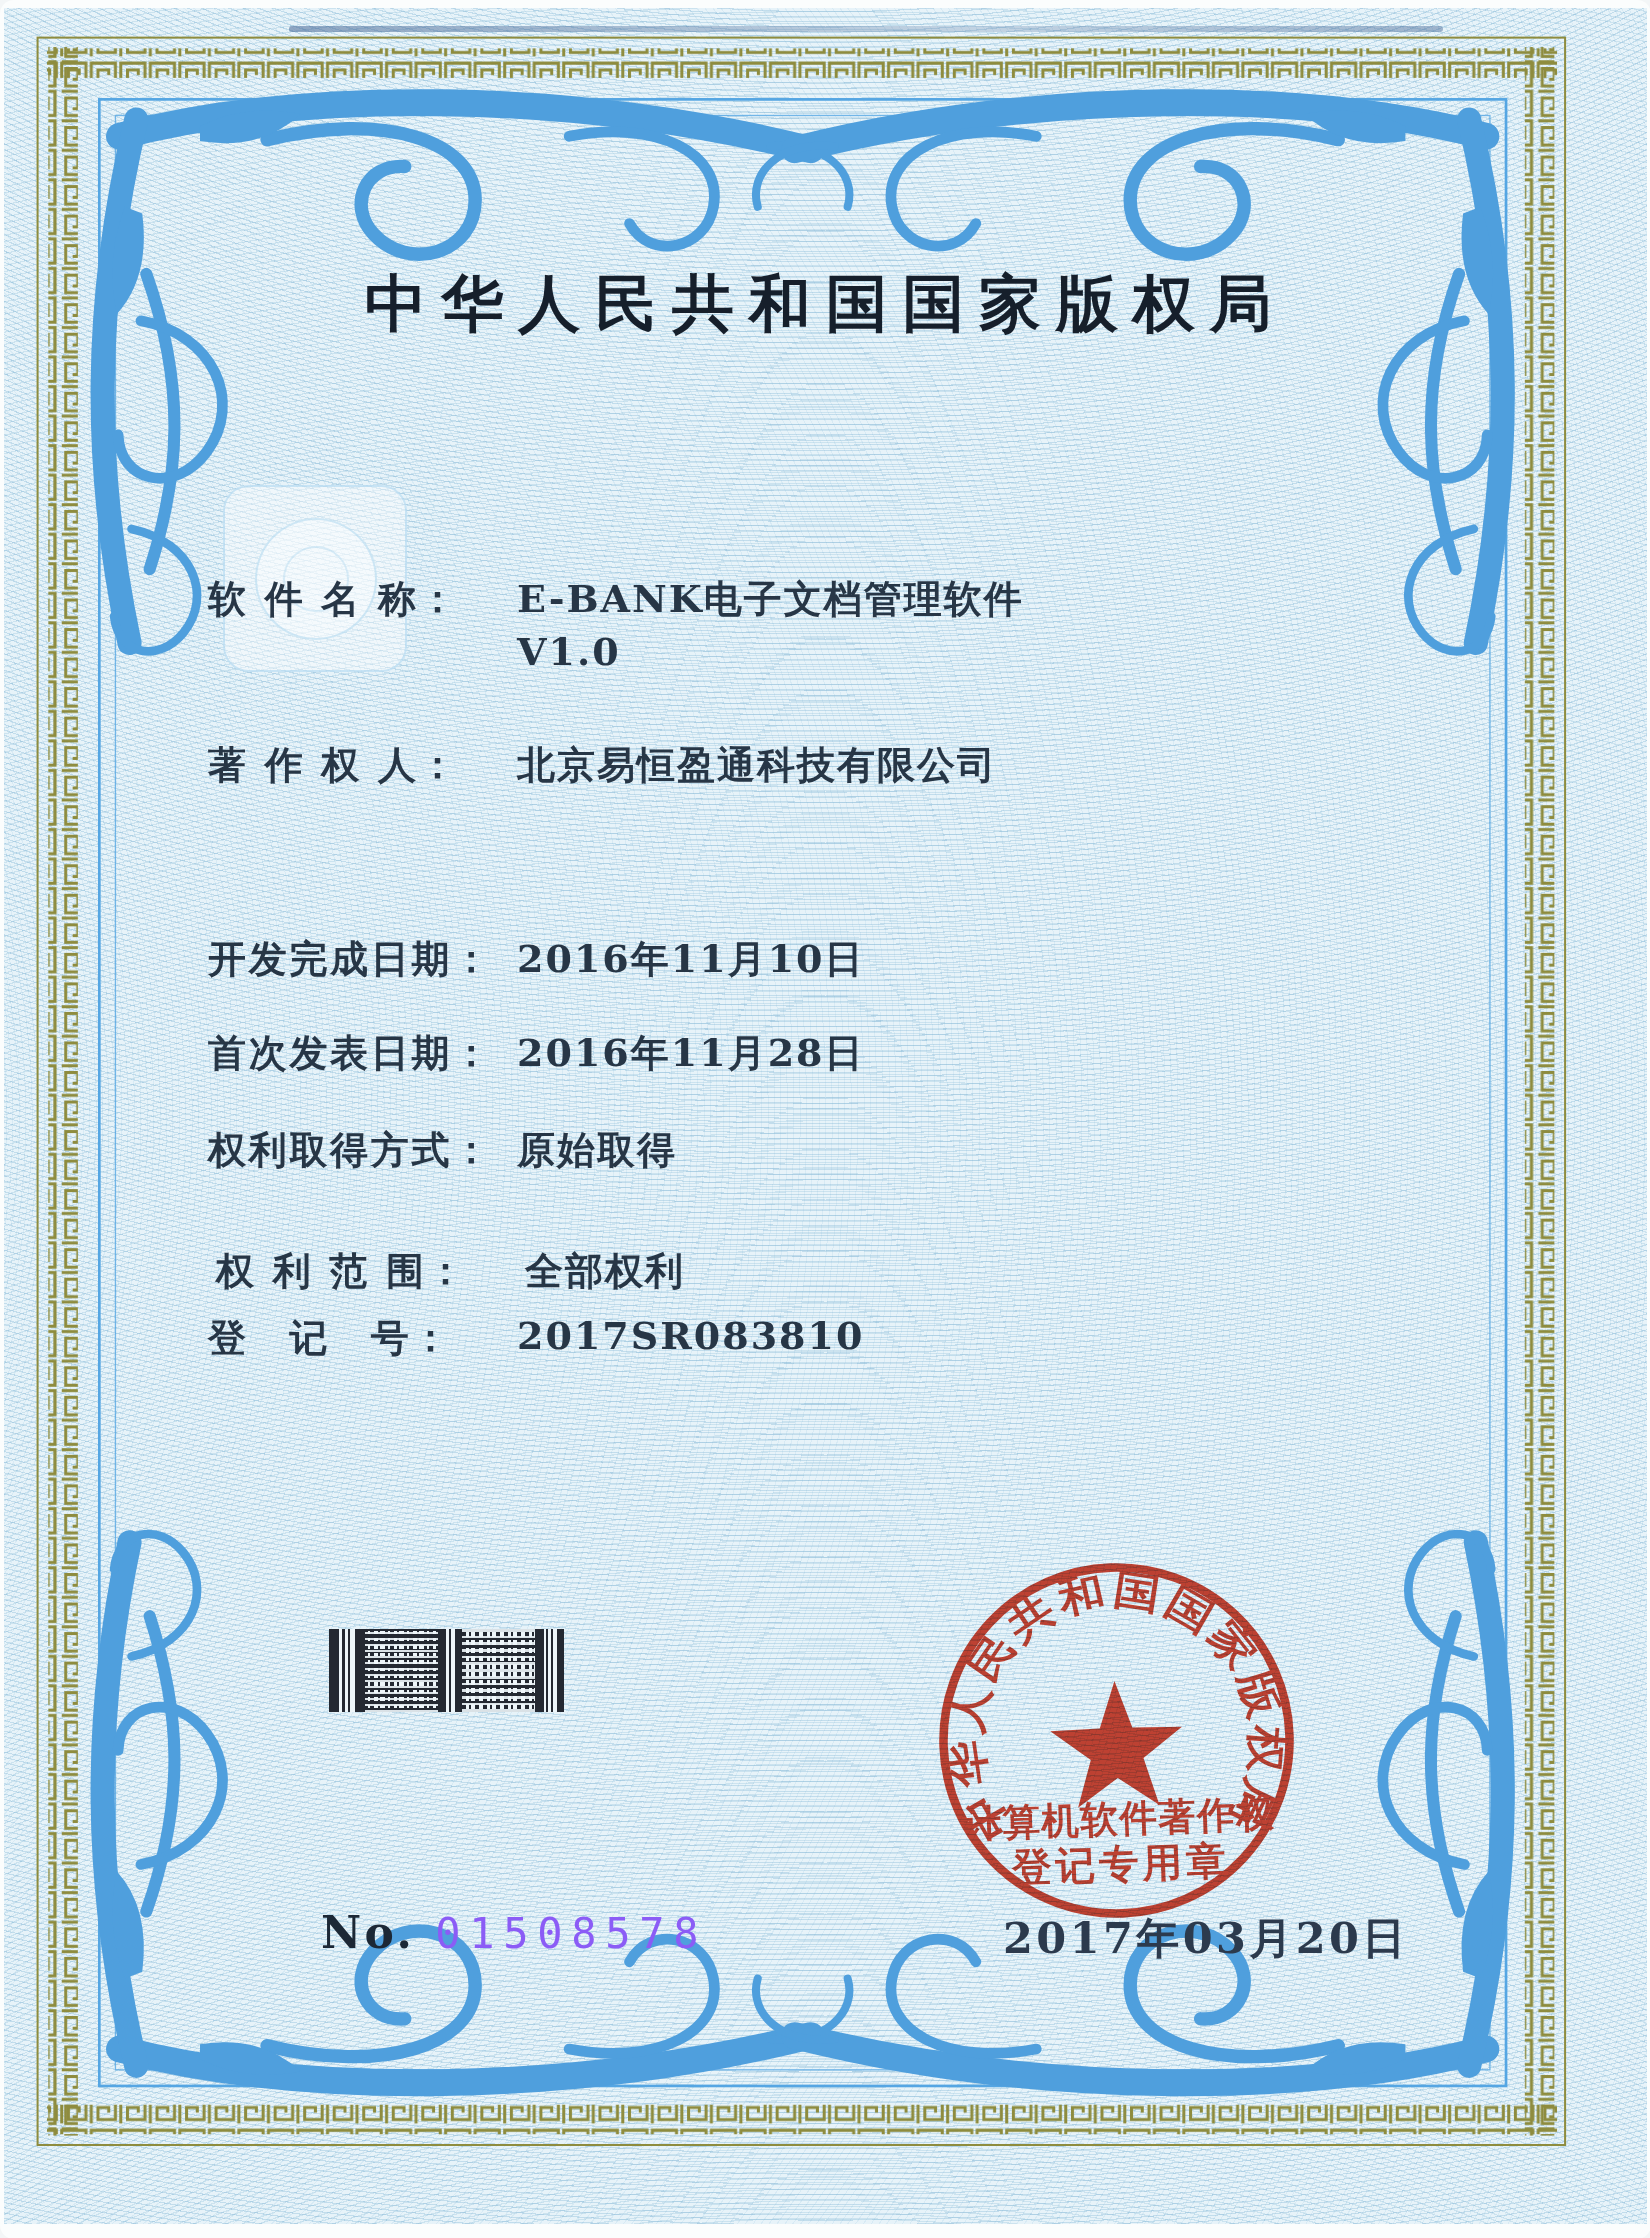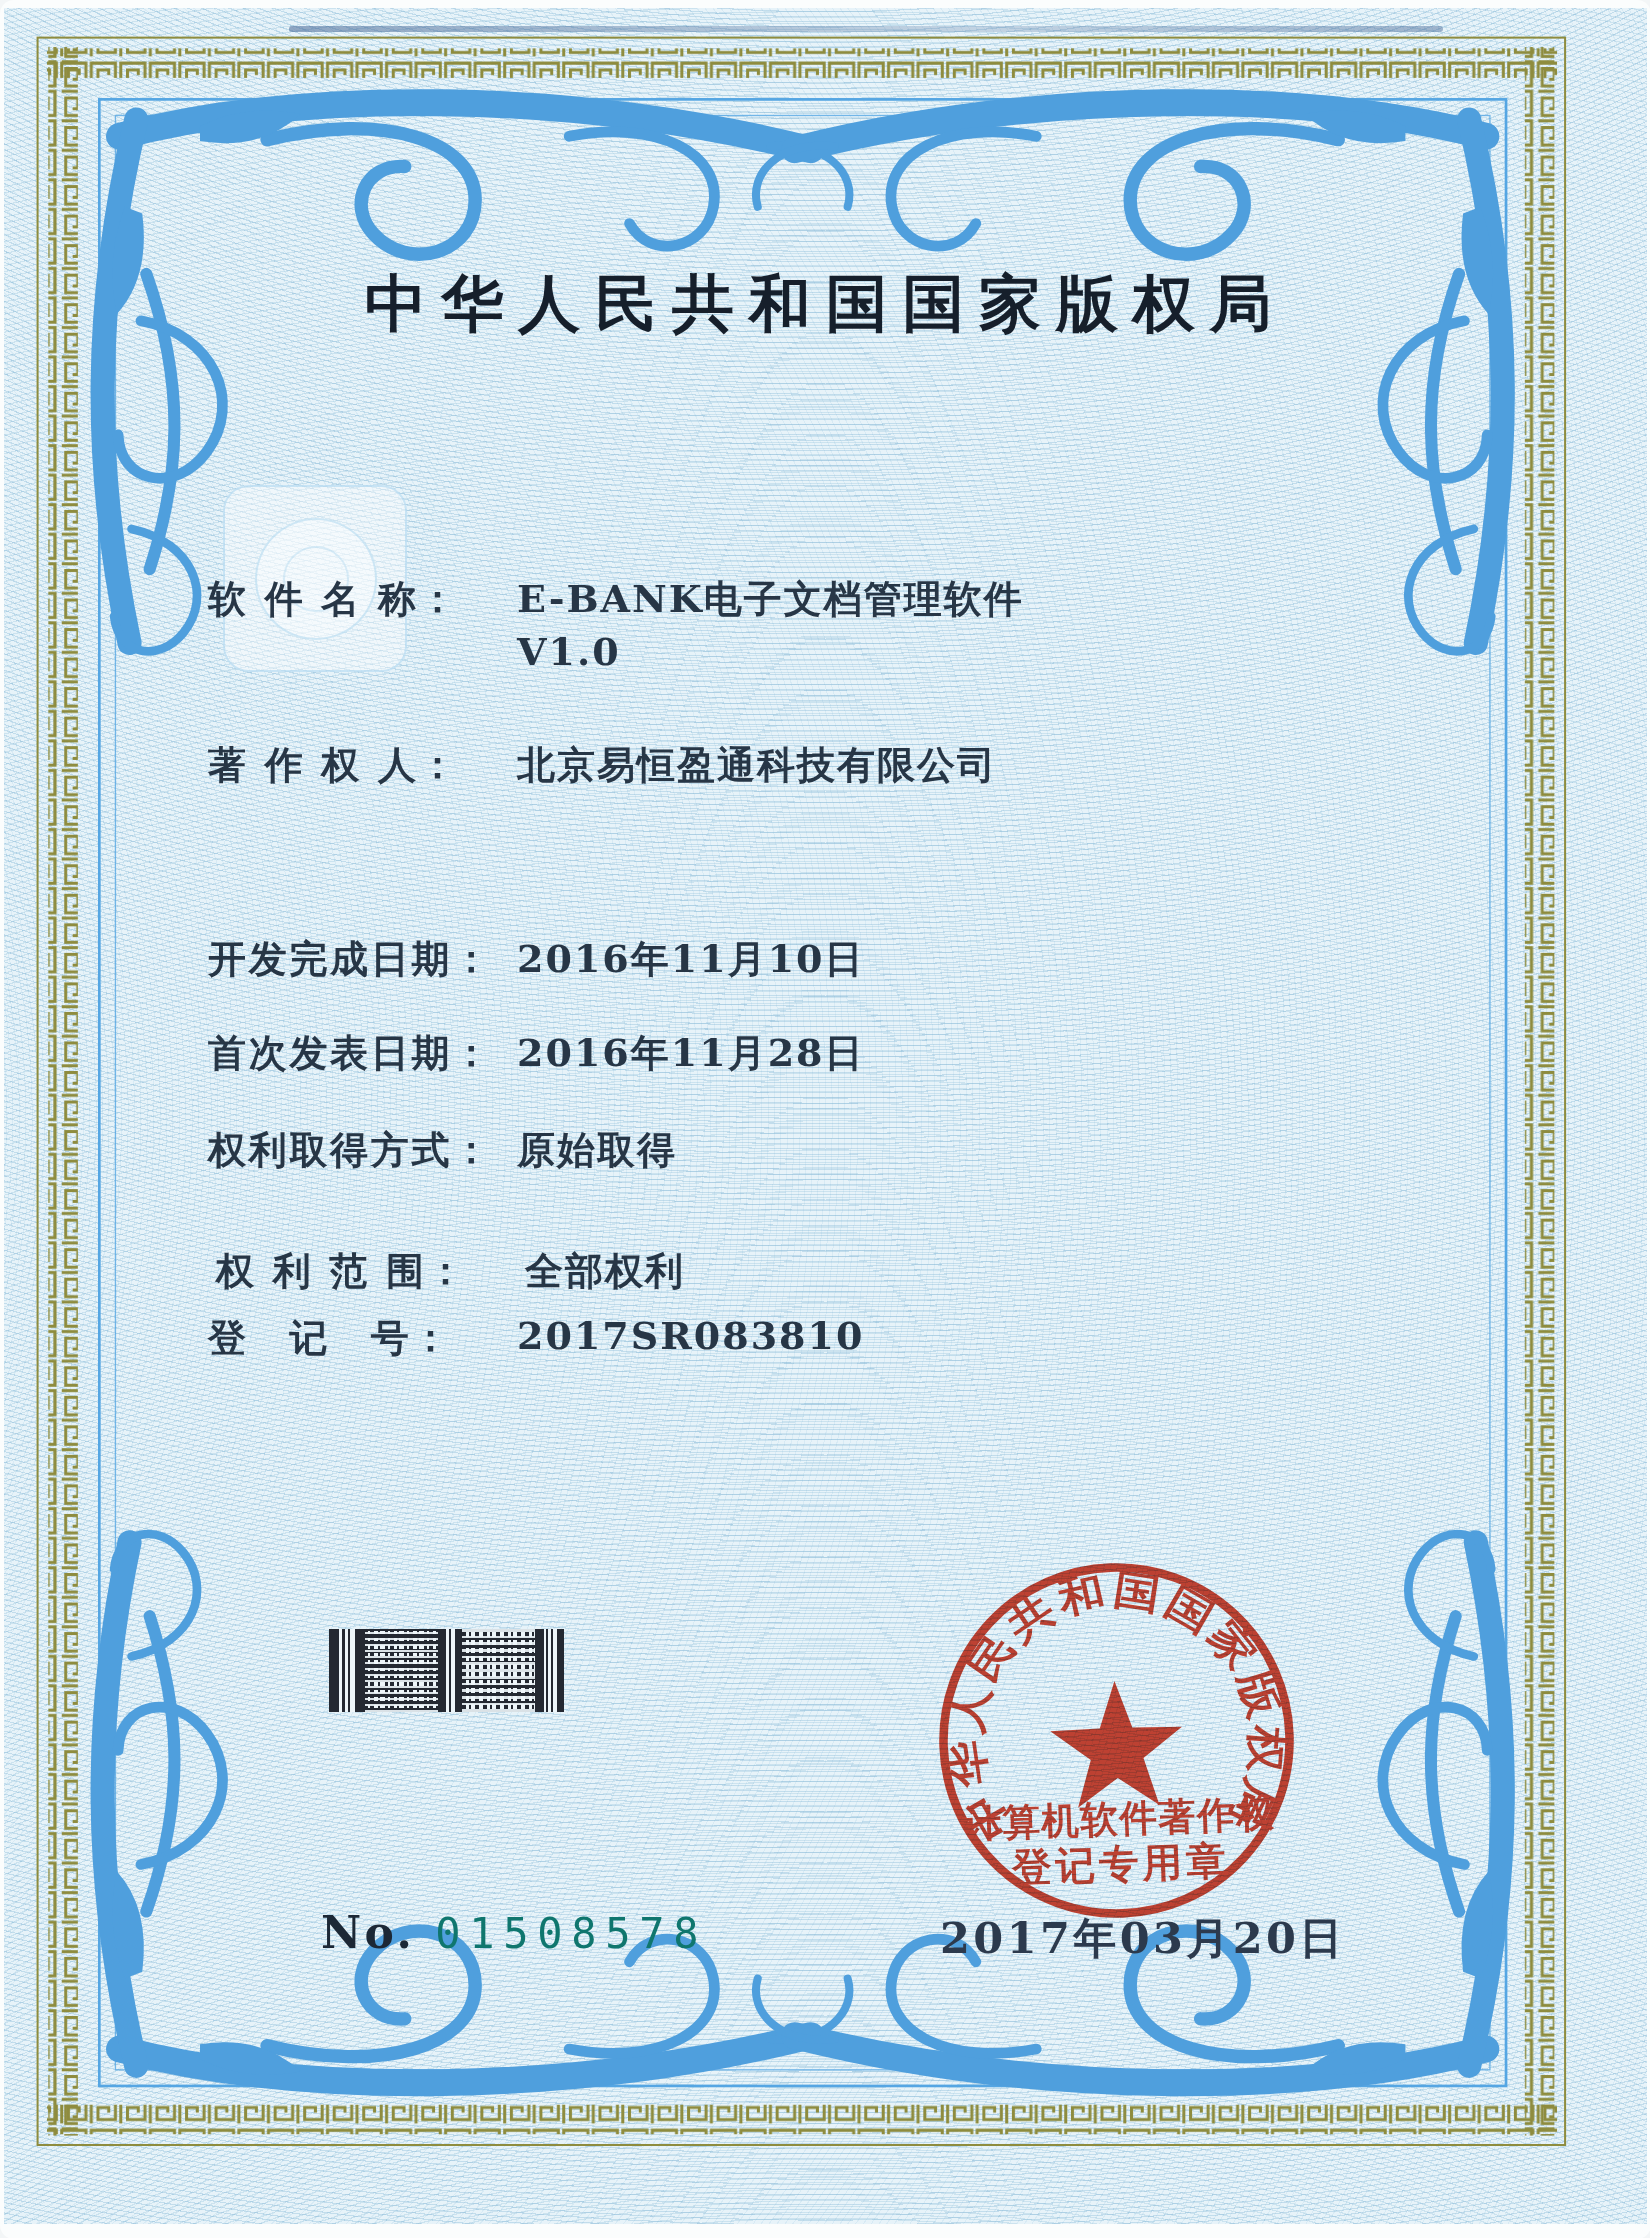"01508578" .serial-number { color: #0f766e -> #8b5cf6 }
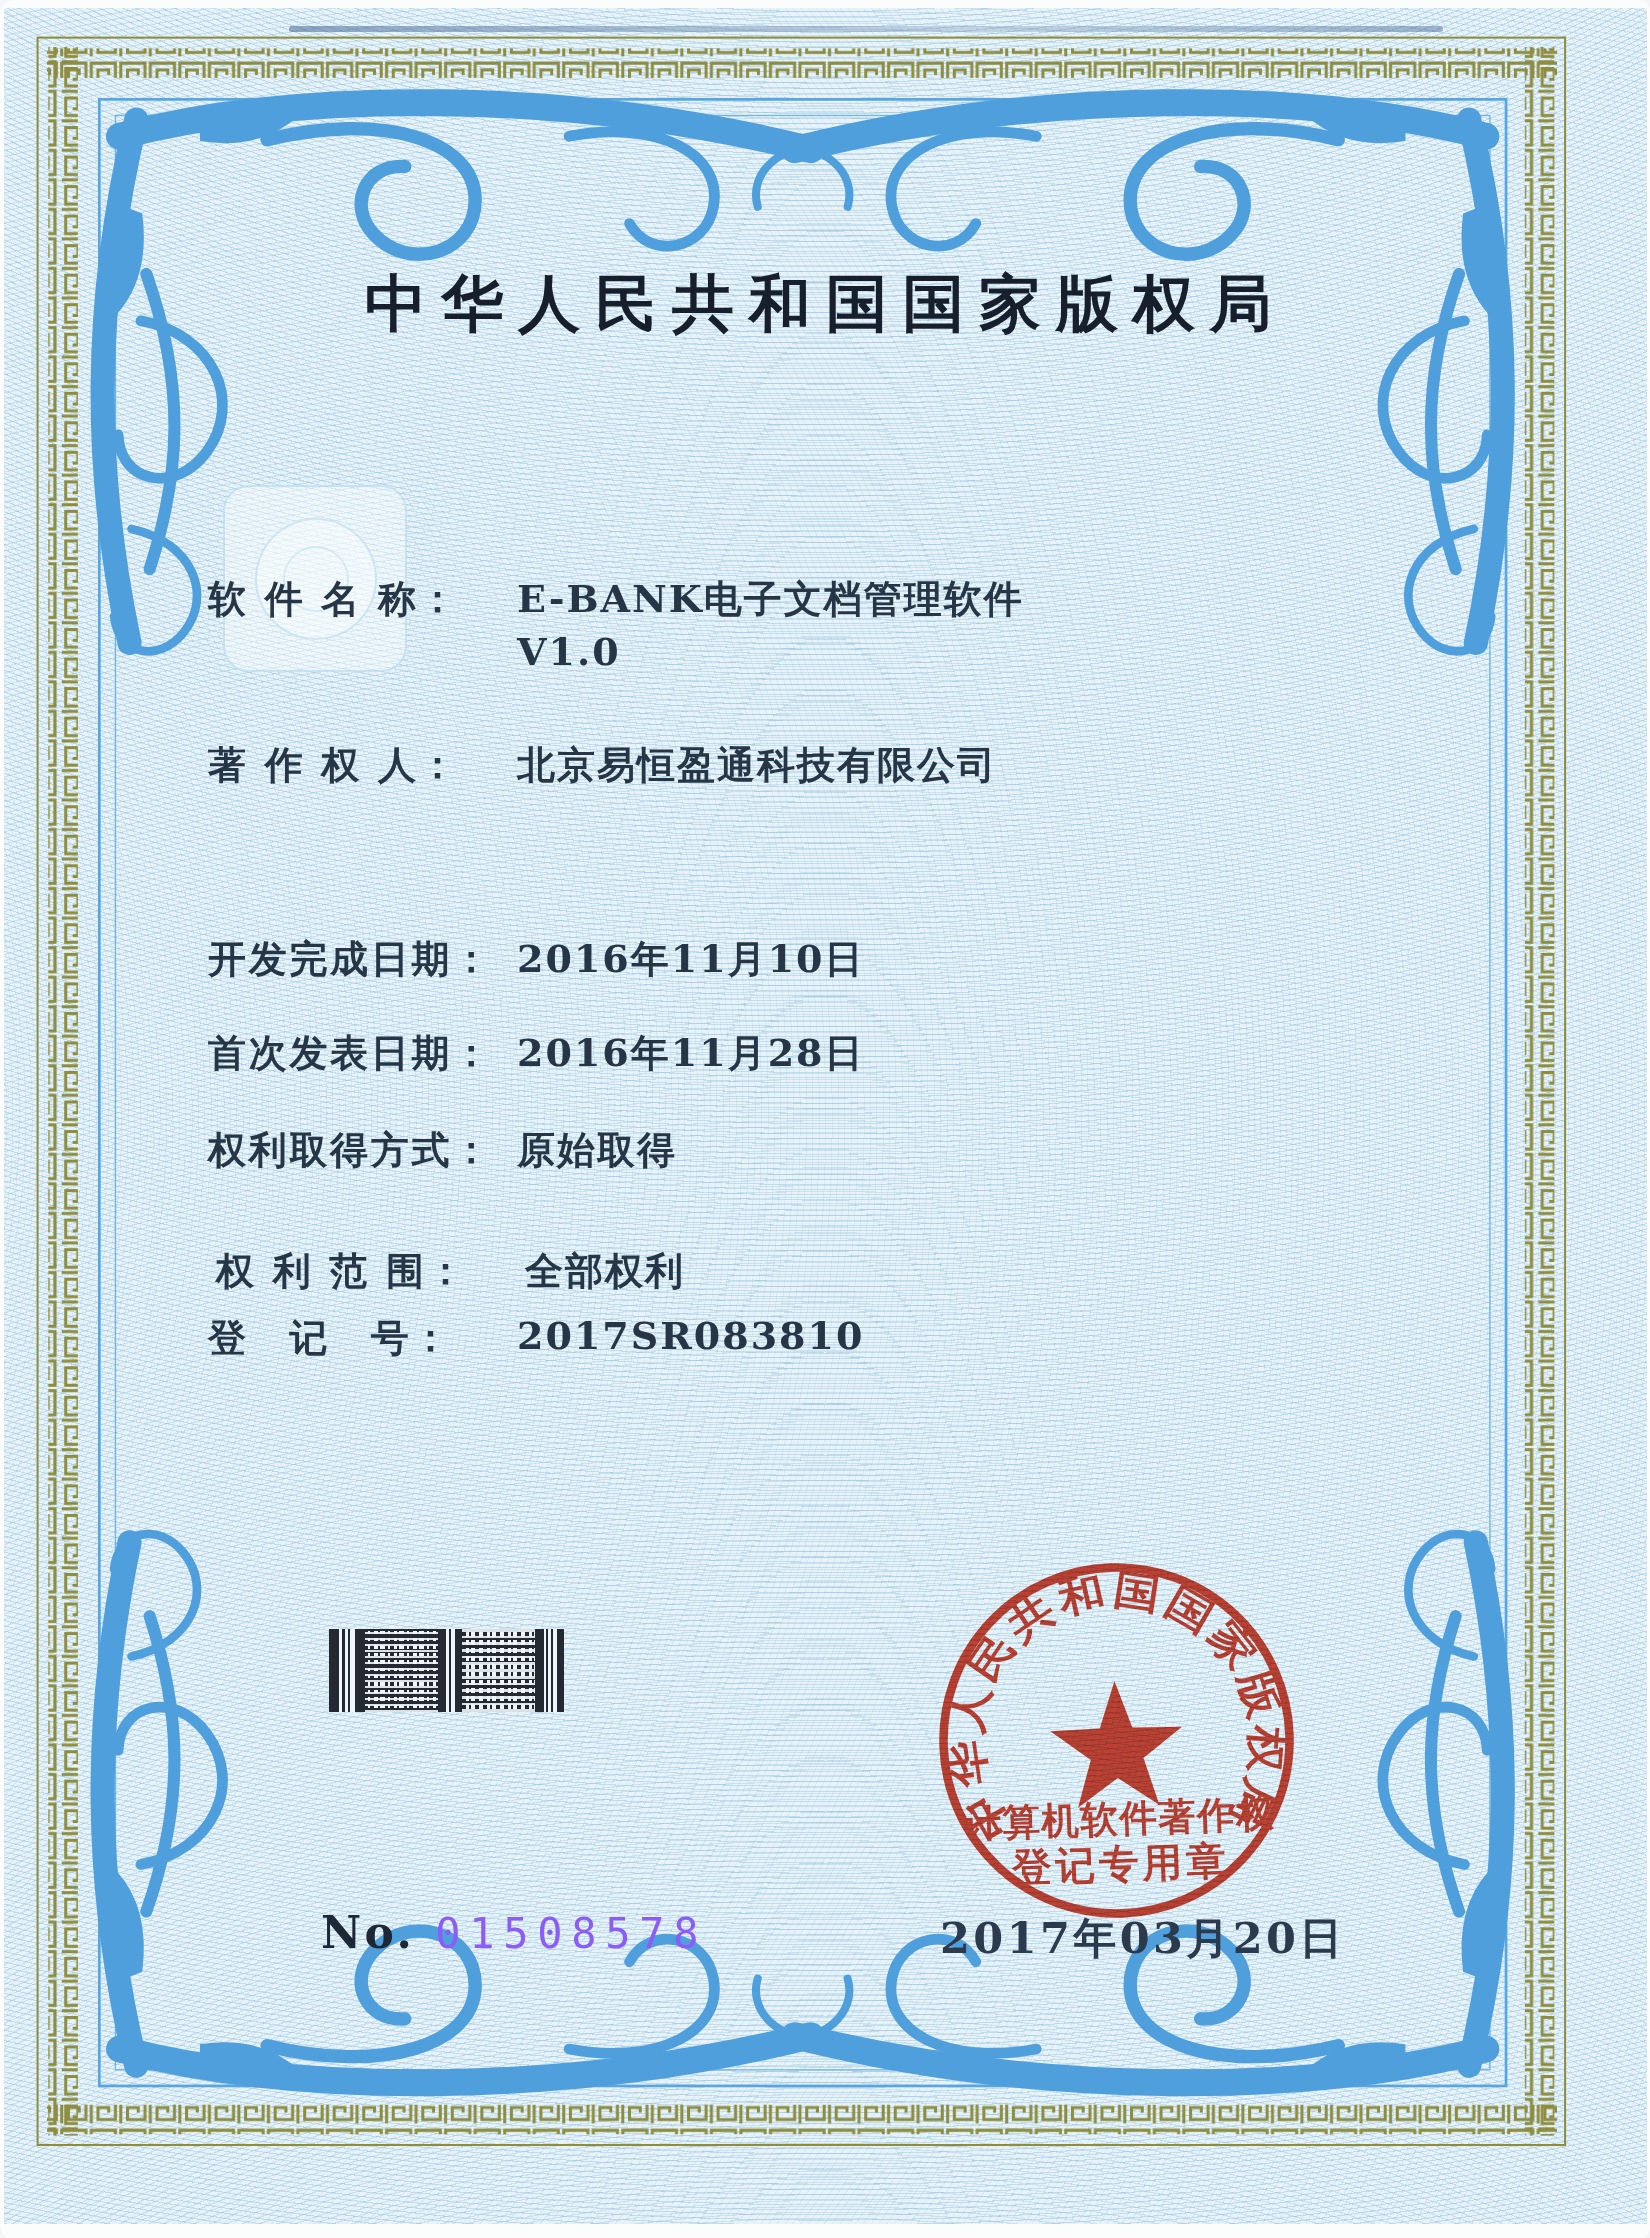"2017年03月20日" .seal-date { left: 940px -> 1003px }
